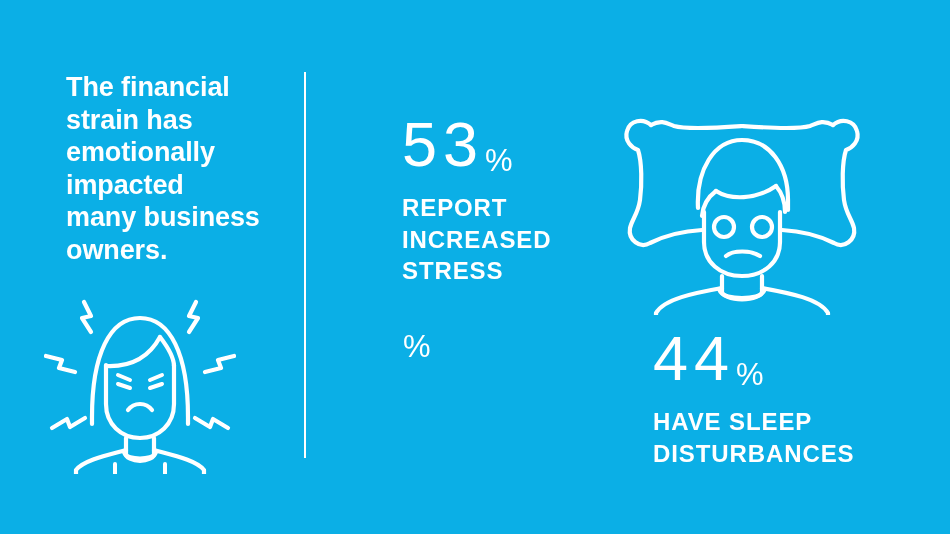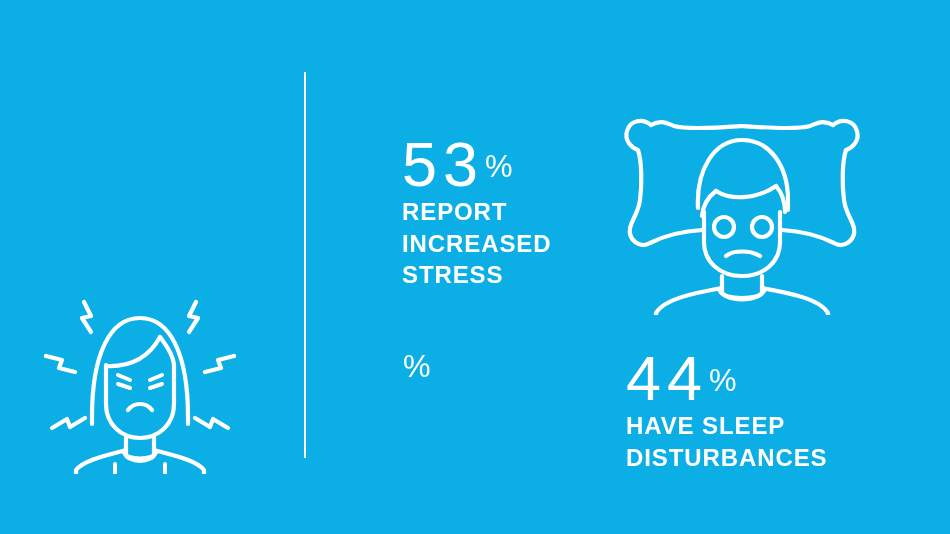"The financial" div.headline { html: none -> <div>The financial strain has emotionally impacted many business owners.</div> }
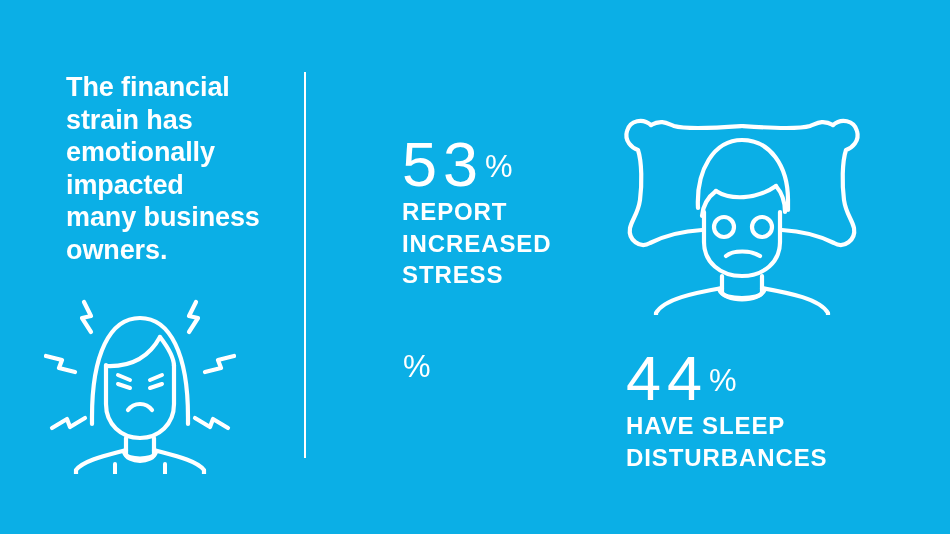"53" .stat-number { align-items: center -> flex-end; margin-top: 20px -> none }
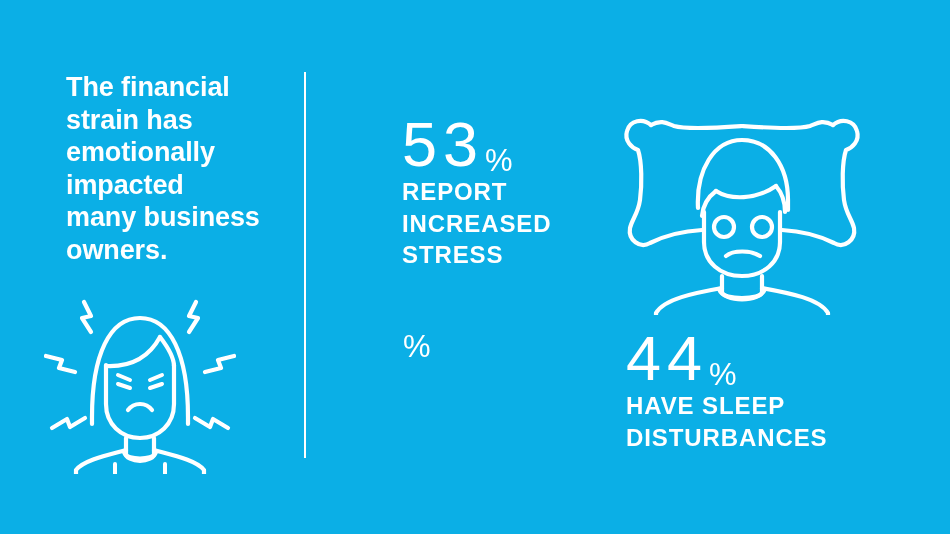"REPORT" .stat-label { margin-top: none -> 16px }
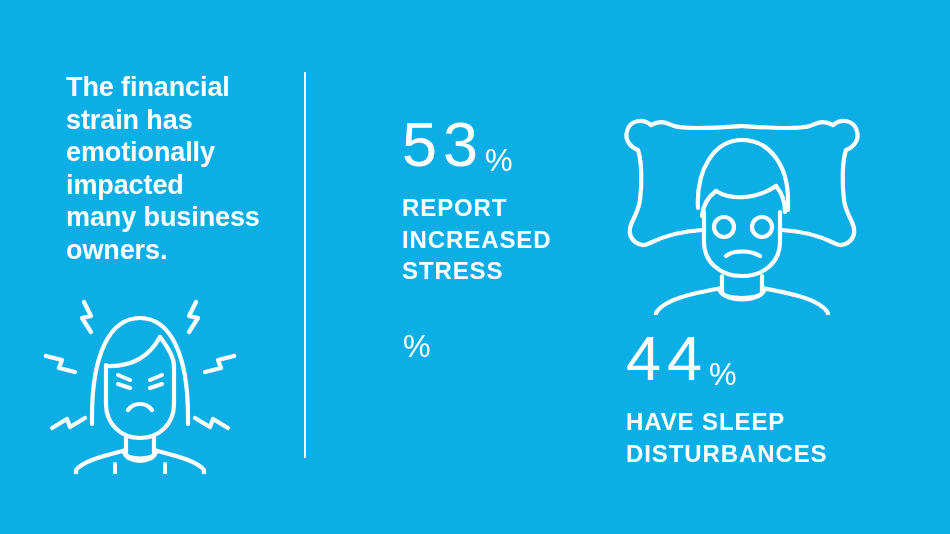"44" #stat-sleep { left: 626px -> 653px }
